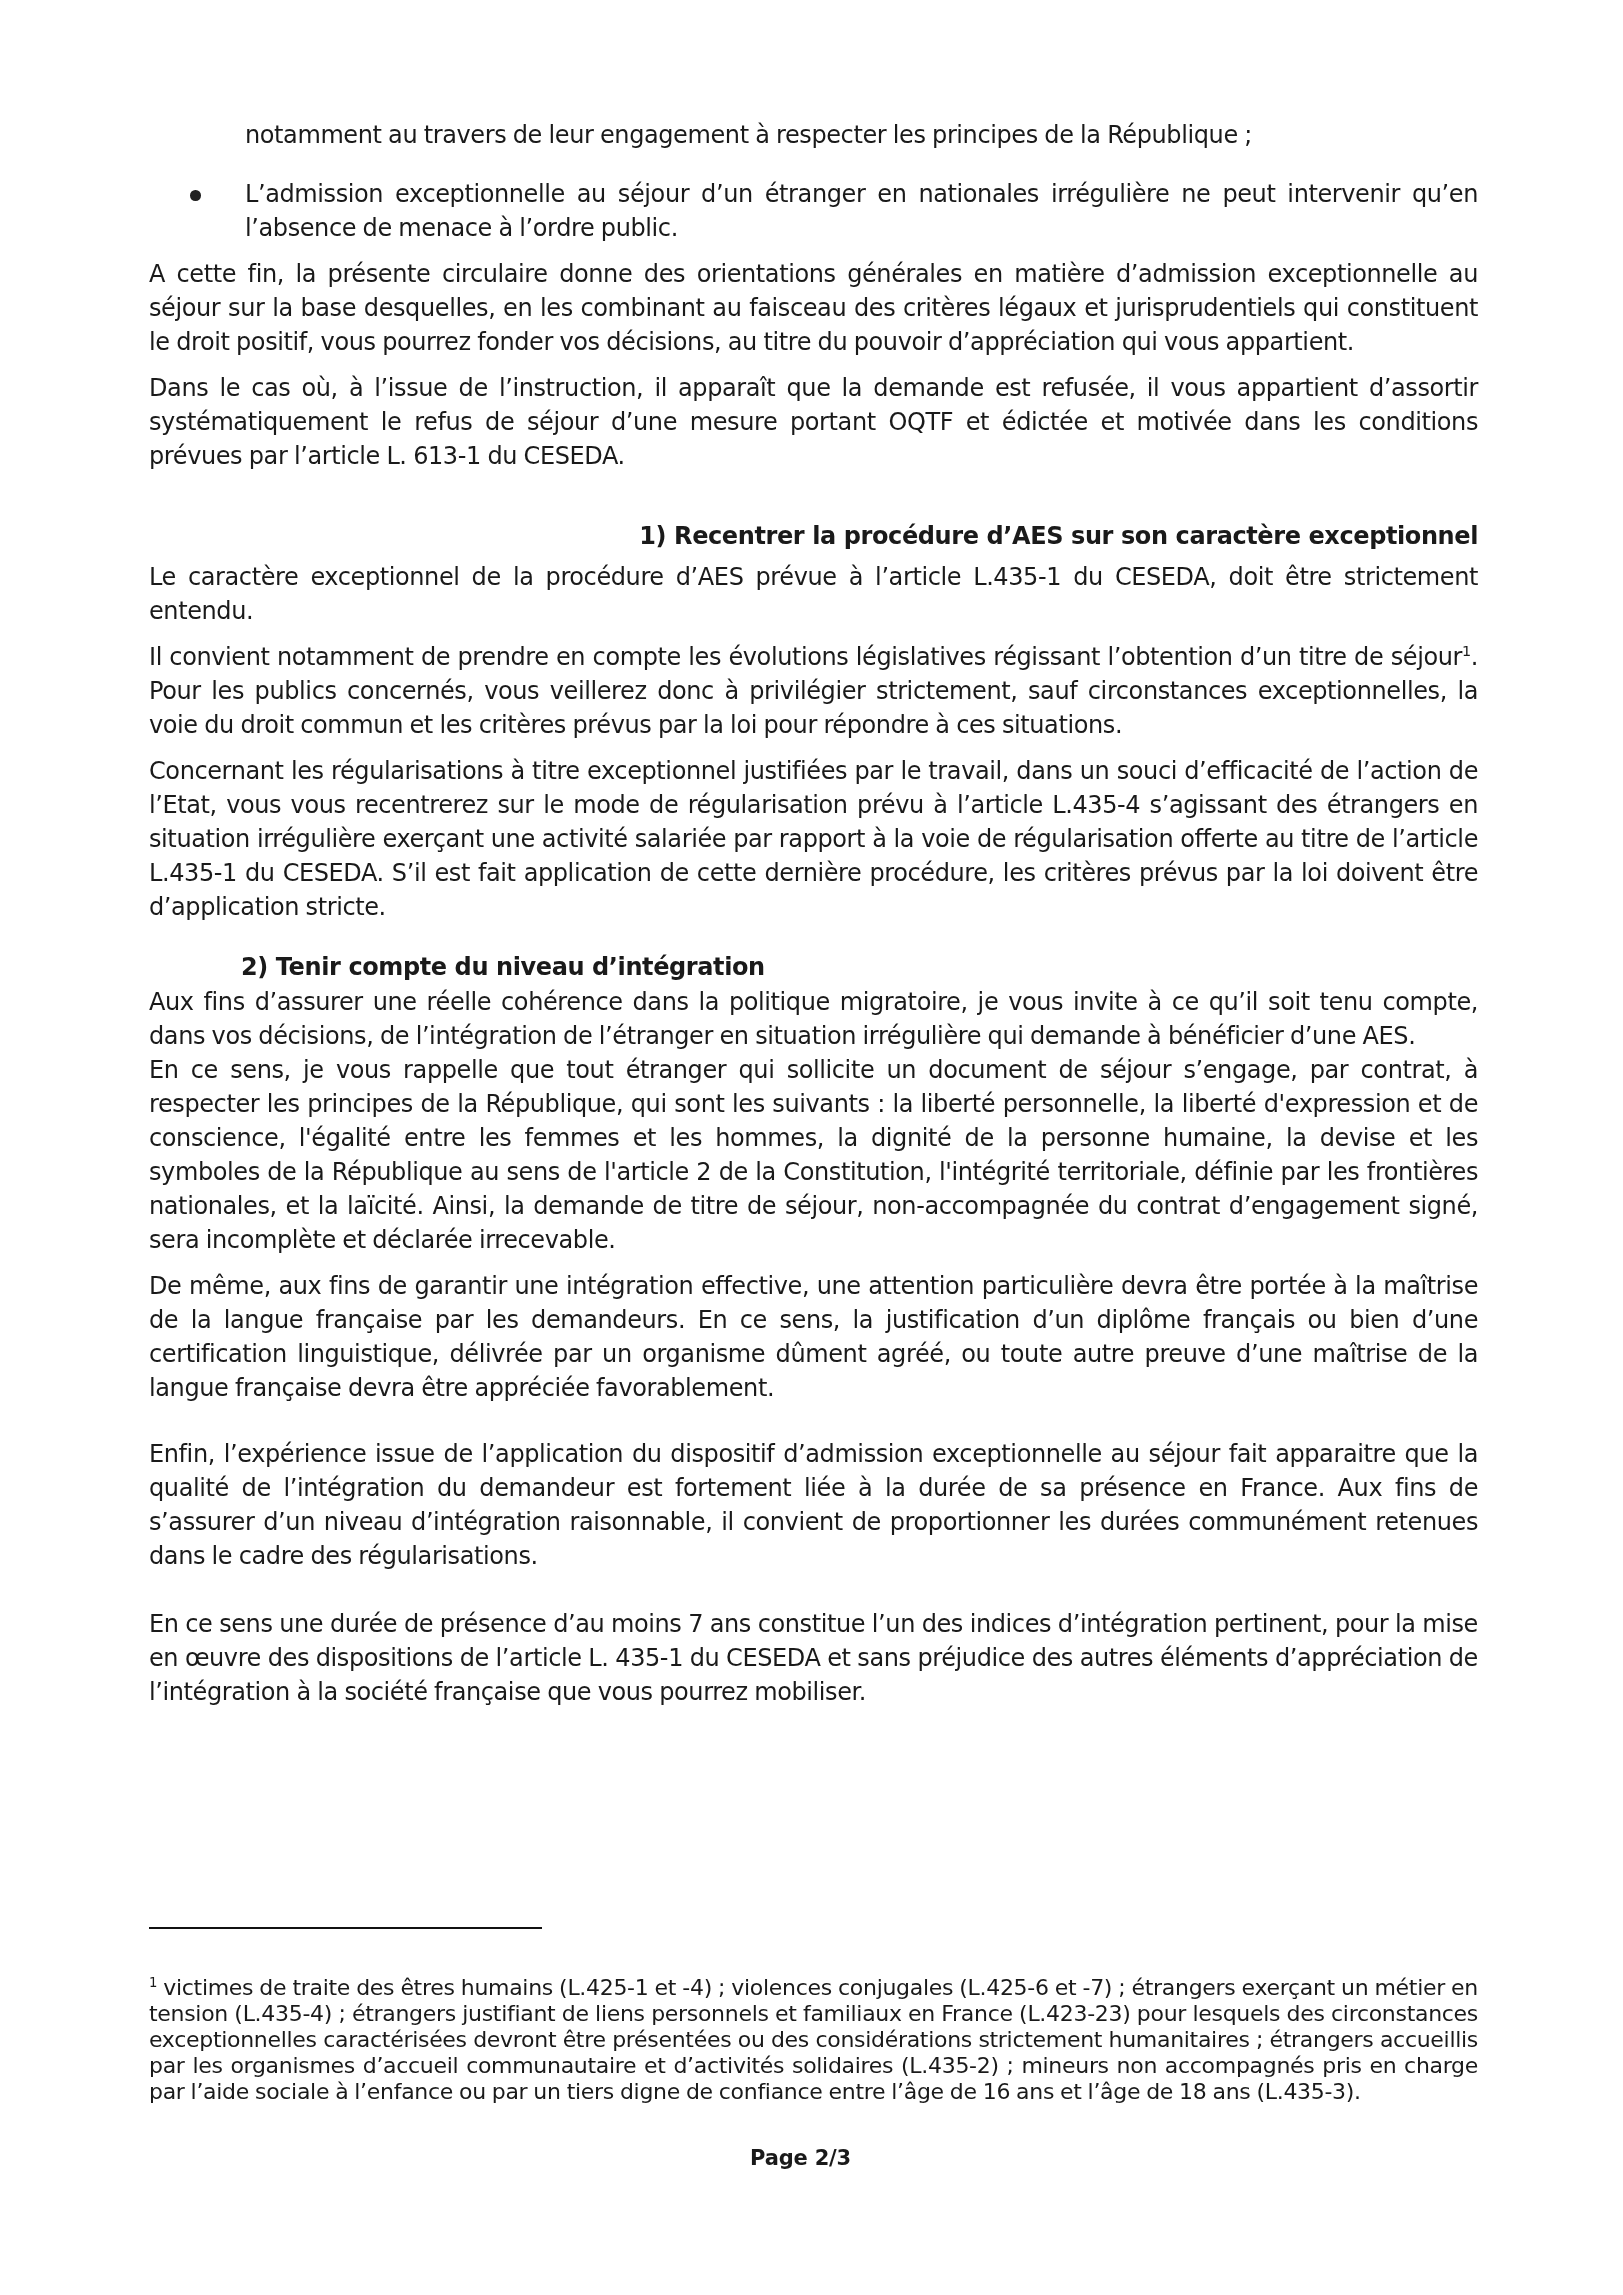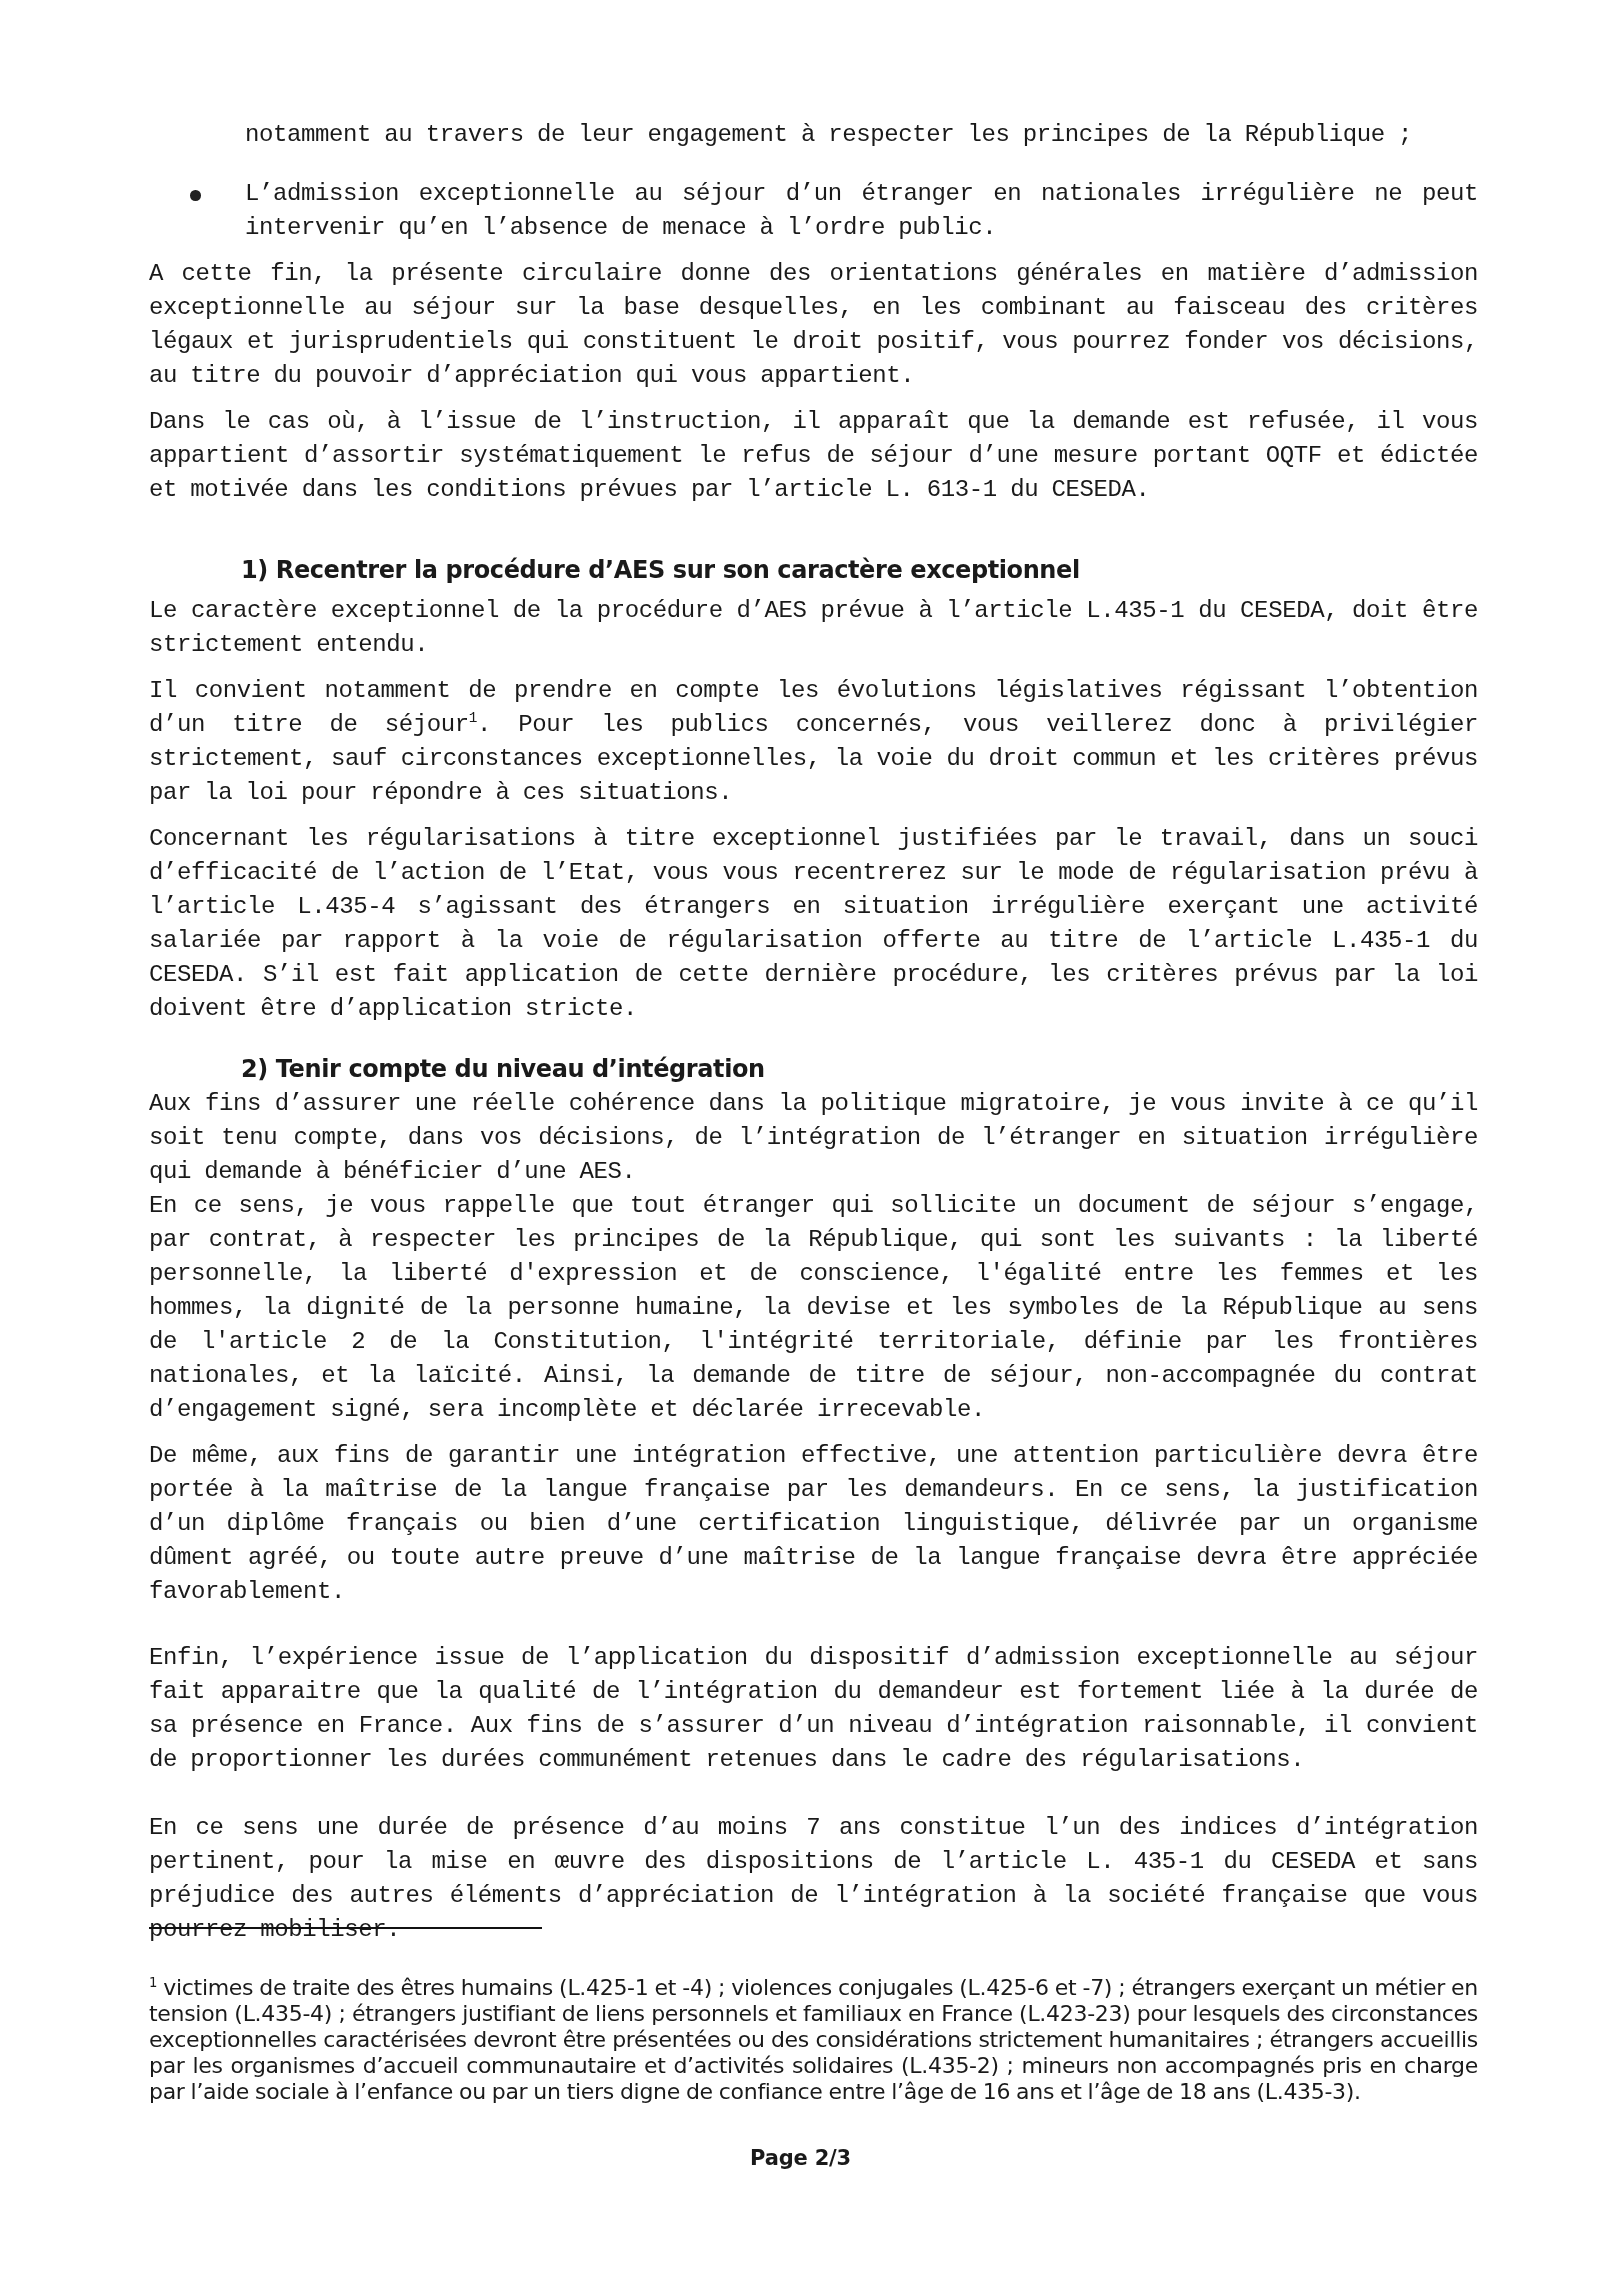"notamment au travers de leur" .p { font-family: Liberation Mono, monospace -> none }
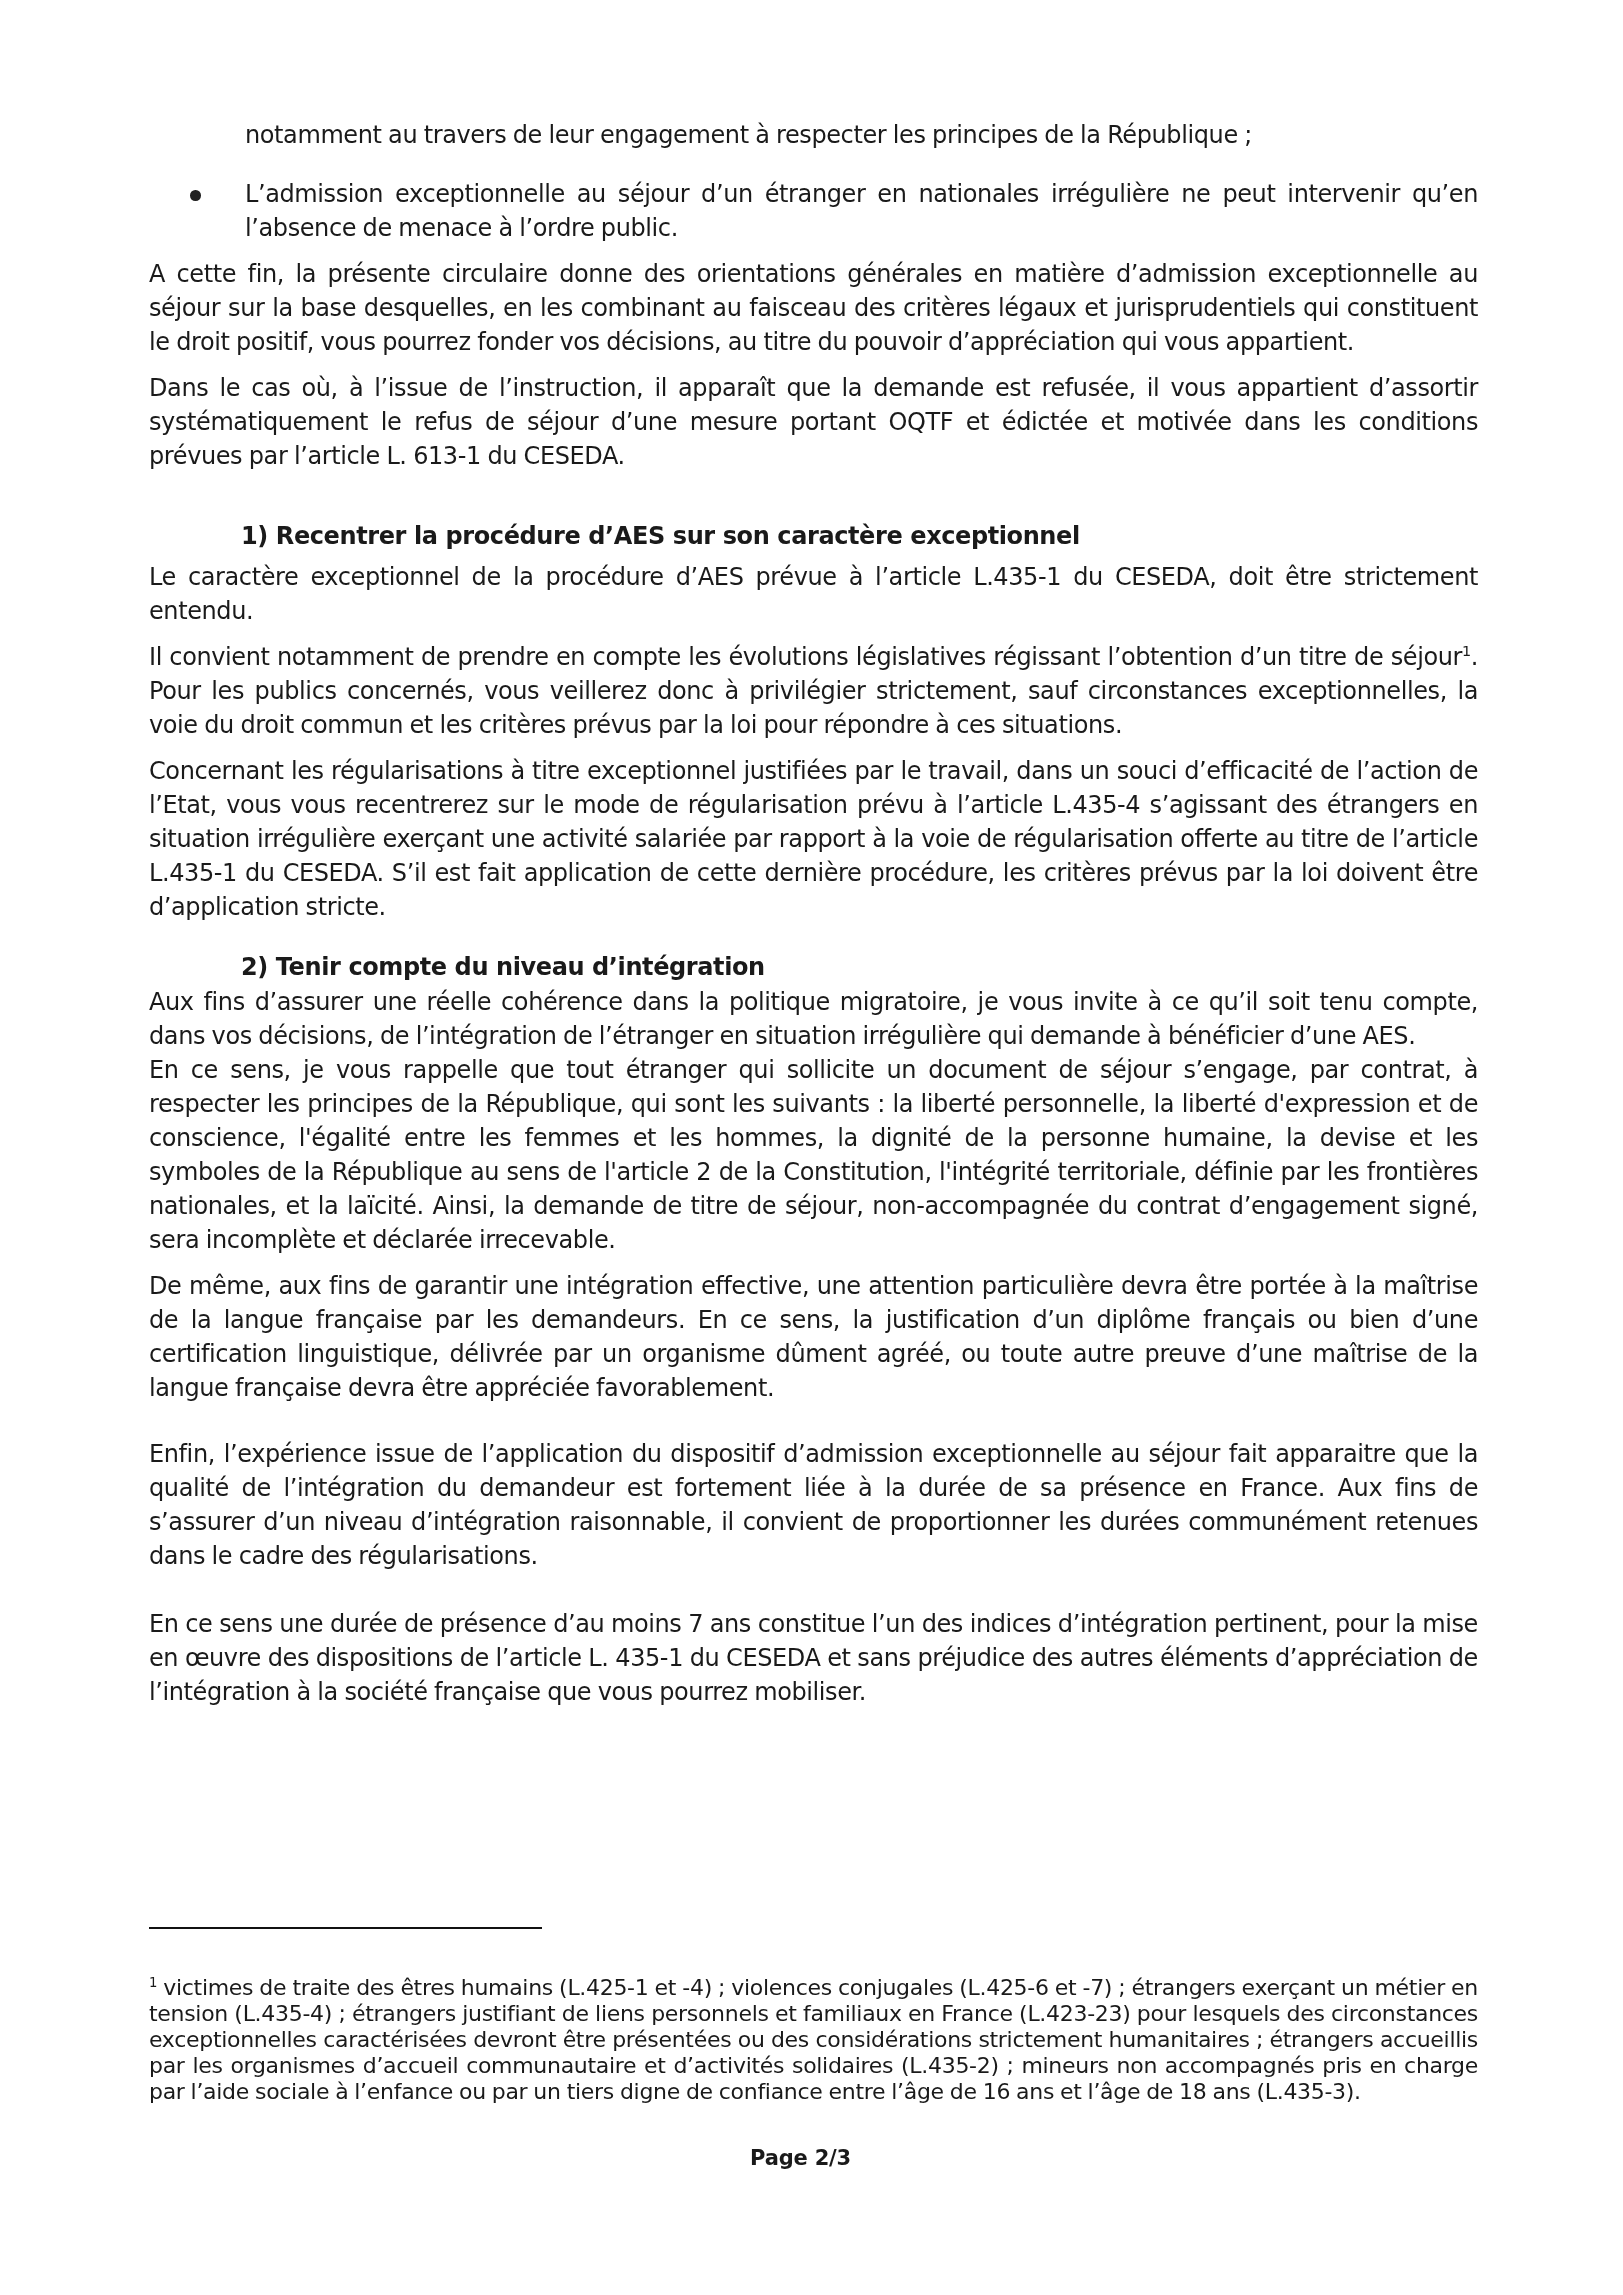"1) Recentrer la procédure d’AES" h2.heading { text-align: none -> right }
